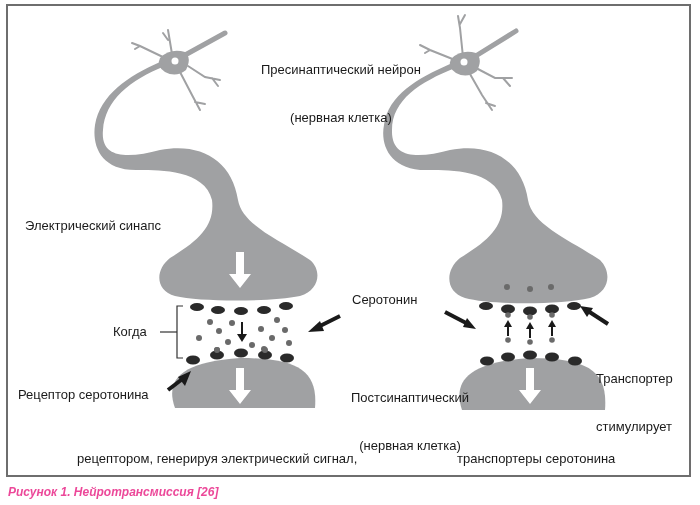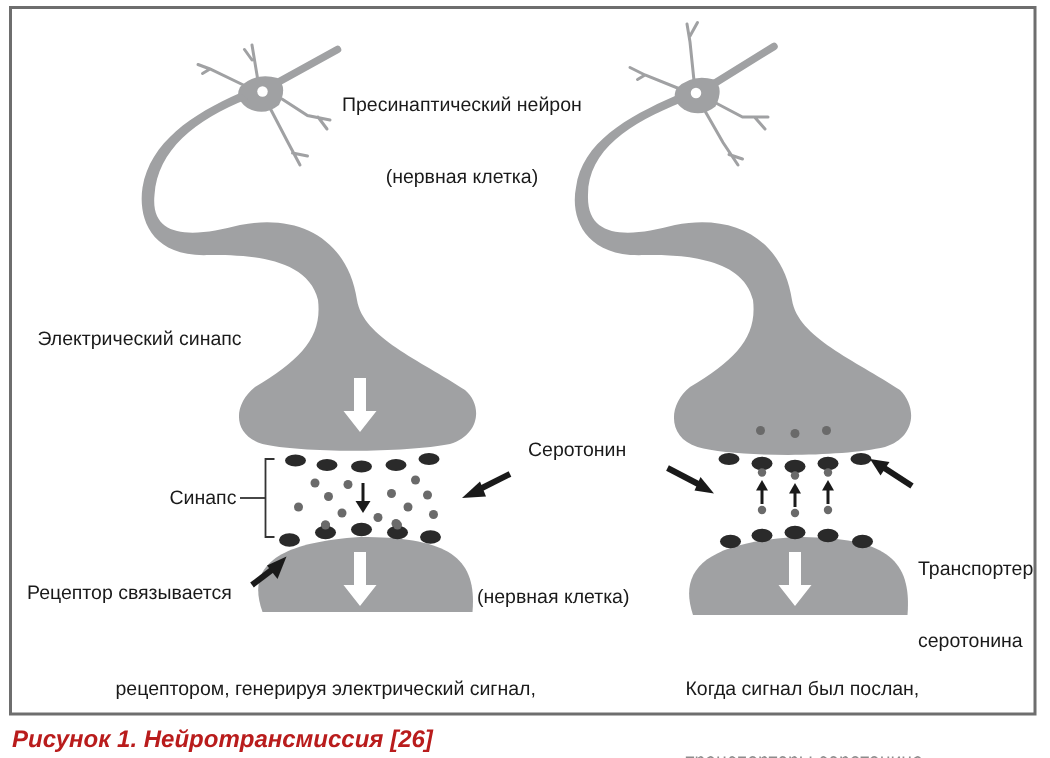"Пресинаптический нейрон" .center { margin-left: none -> 33px }
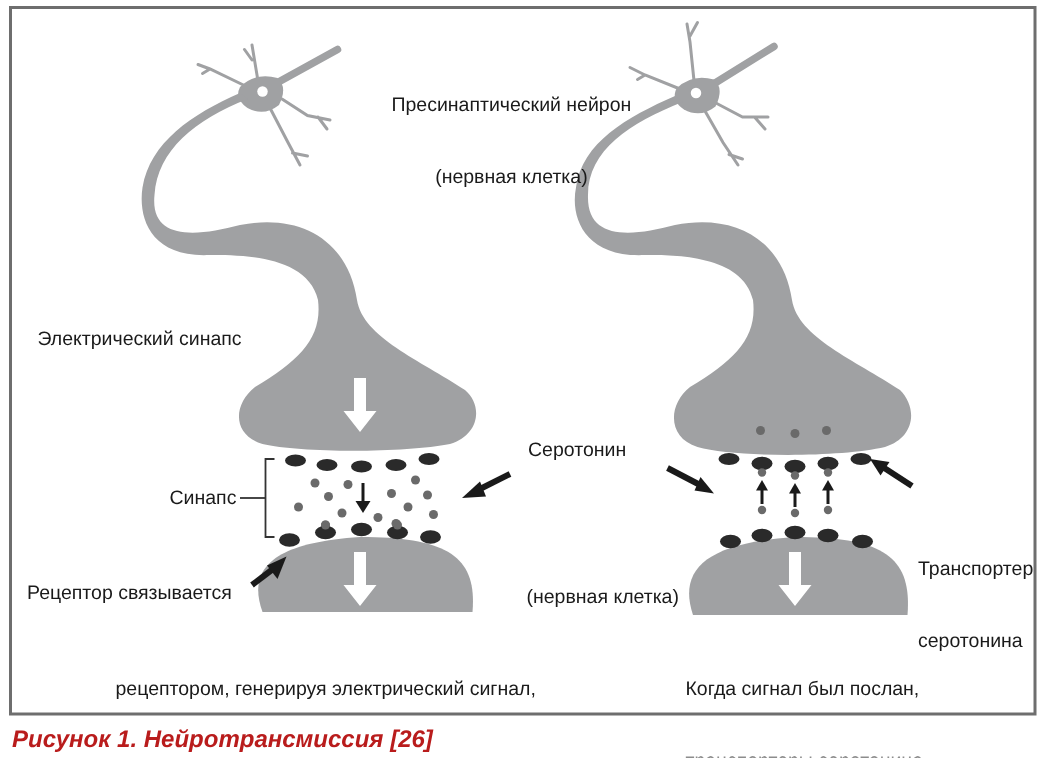"Синапс" div.lbl { text: Синапс -> Когда }
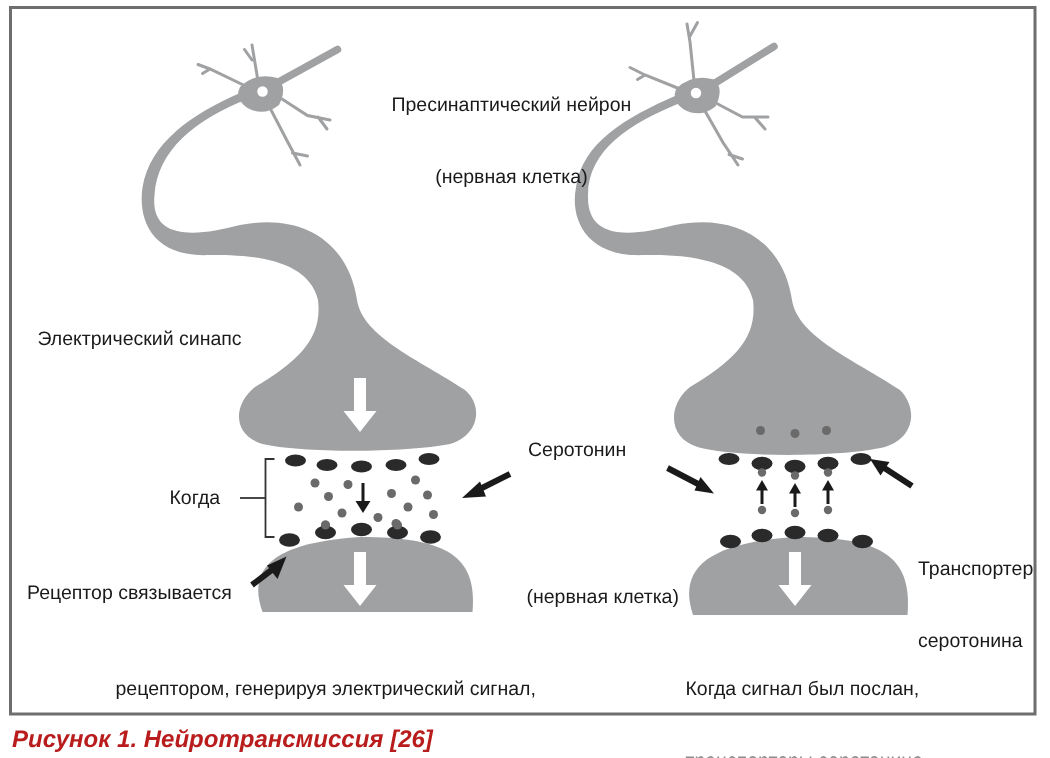"Транспортер" div.lbl { margin-left: 16px -> none }
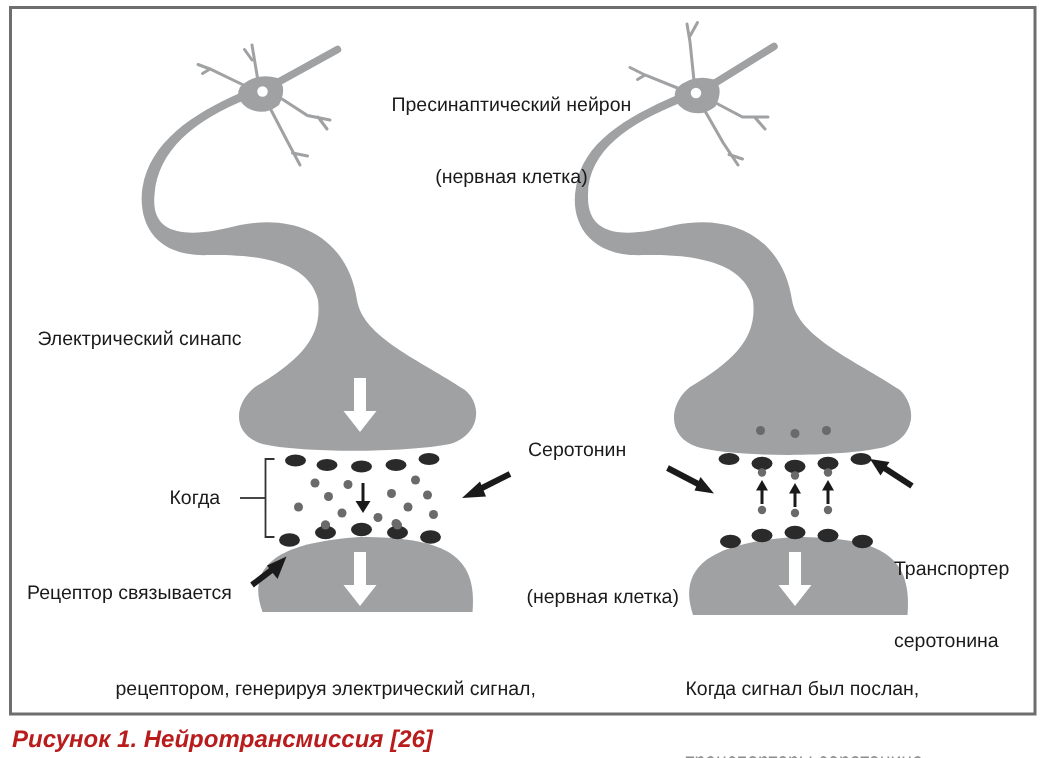"Рецептор связывается" div.lbl { text: связывается -> серотонина }
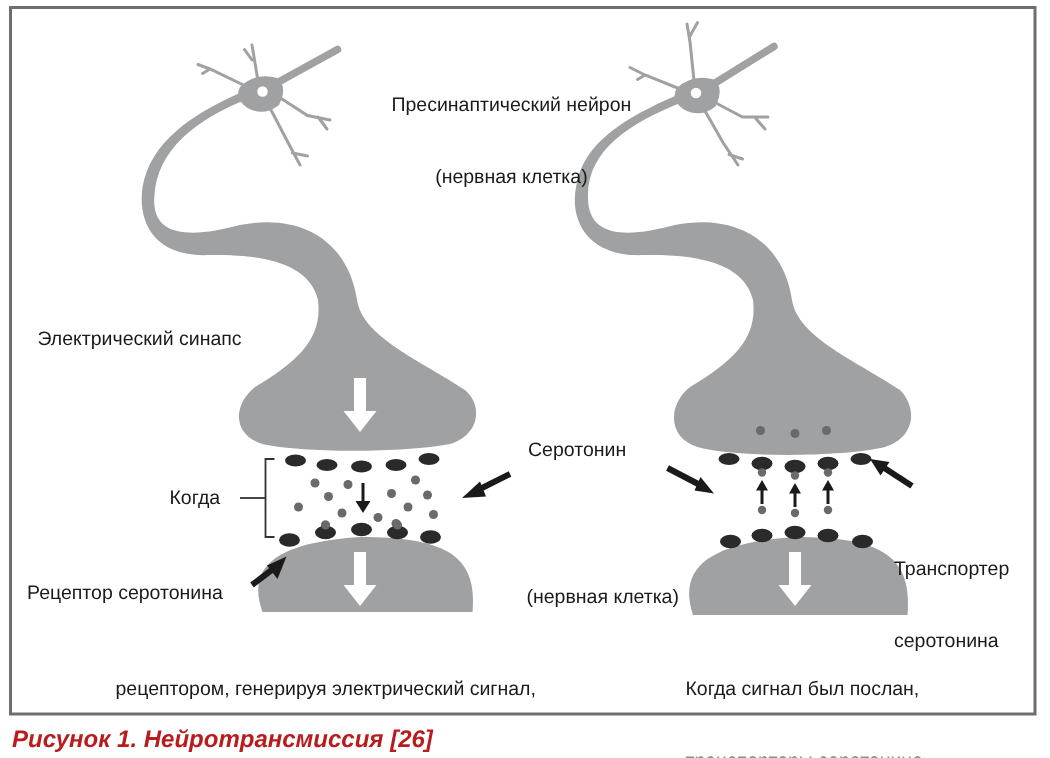"Постсинаптический" div { html: none -> <div>Постсинаптический</div> }
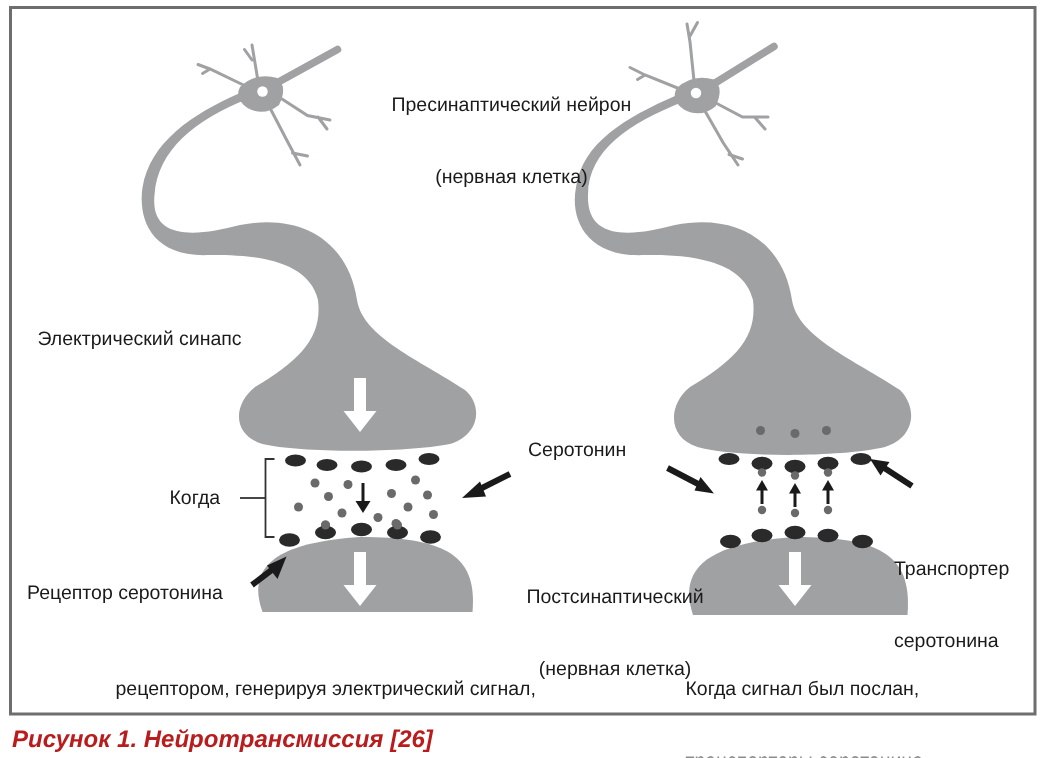"серотонина" div { text: серотонина -> стимулирует }
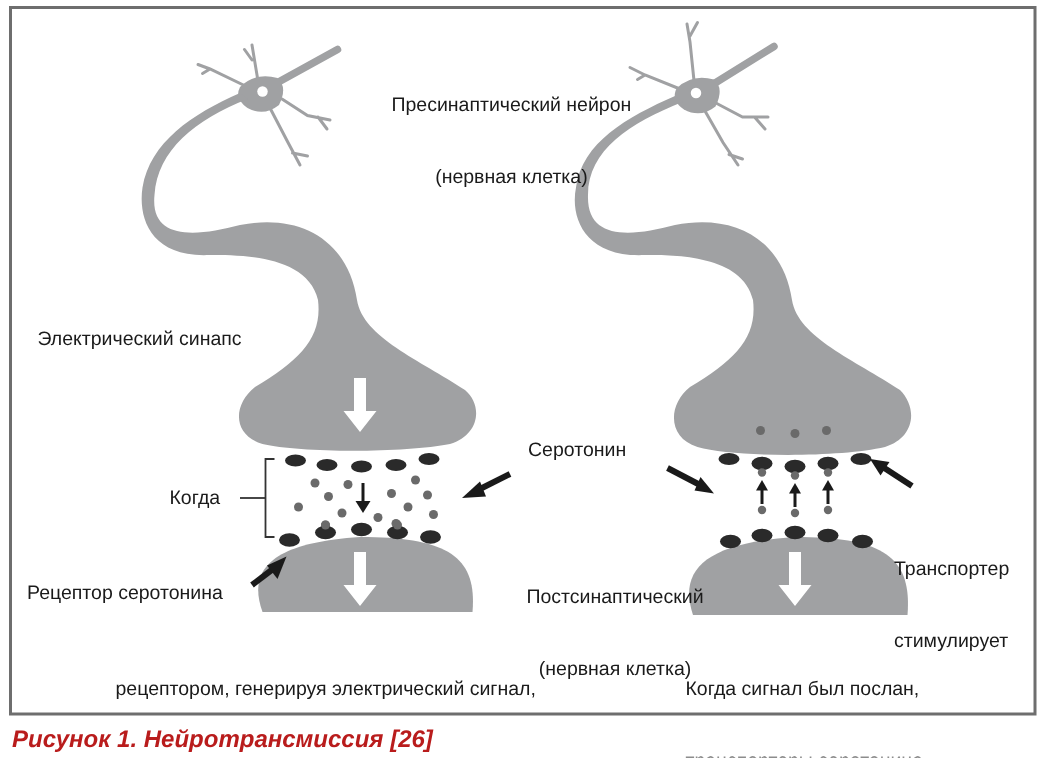"Когда сигнал был послан," div { html: <div>Когда сигнал был послан,</div> -> none }
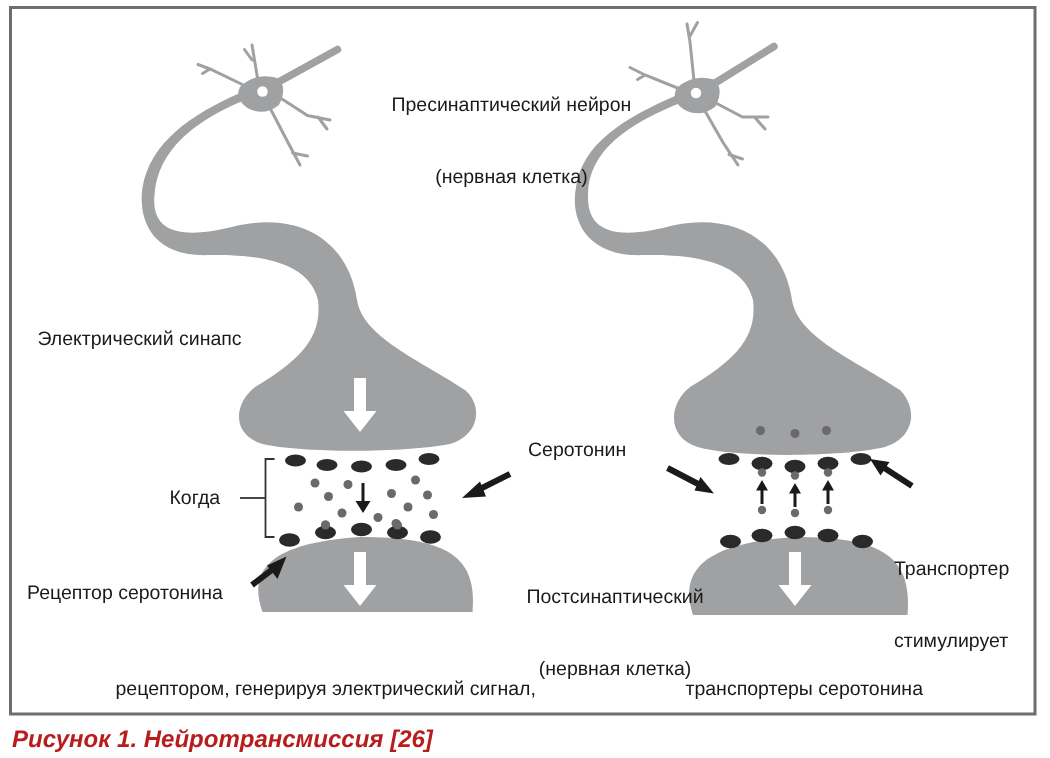"Рисунок 1. Нейротрансмиссия [26]" #caption { color: #b91c1c -> #ec4899; font-size: 16px -> 12px }
